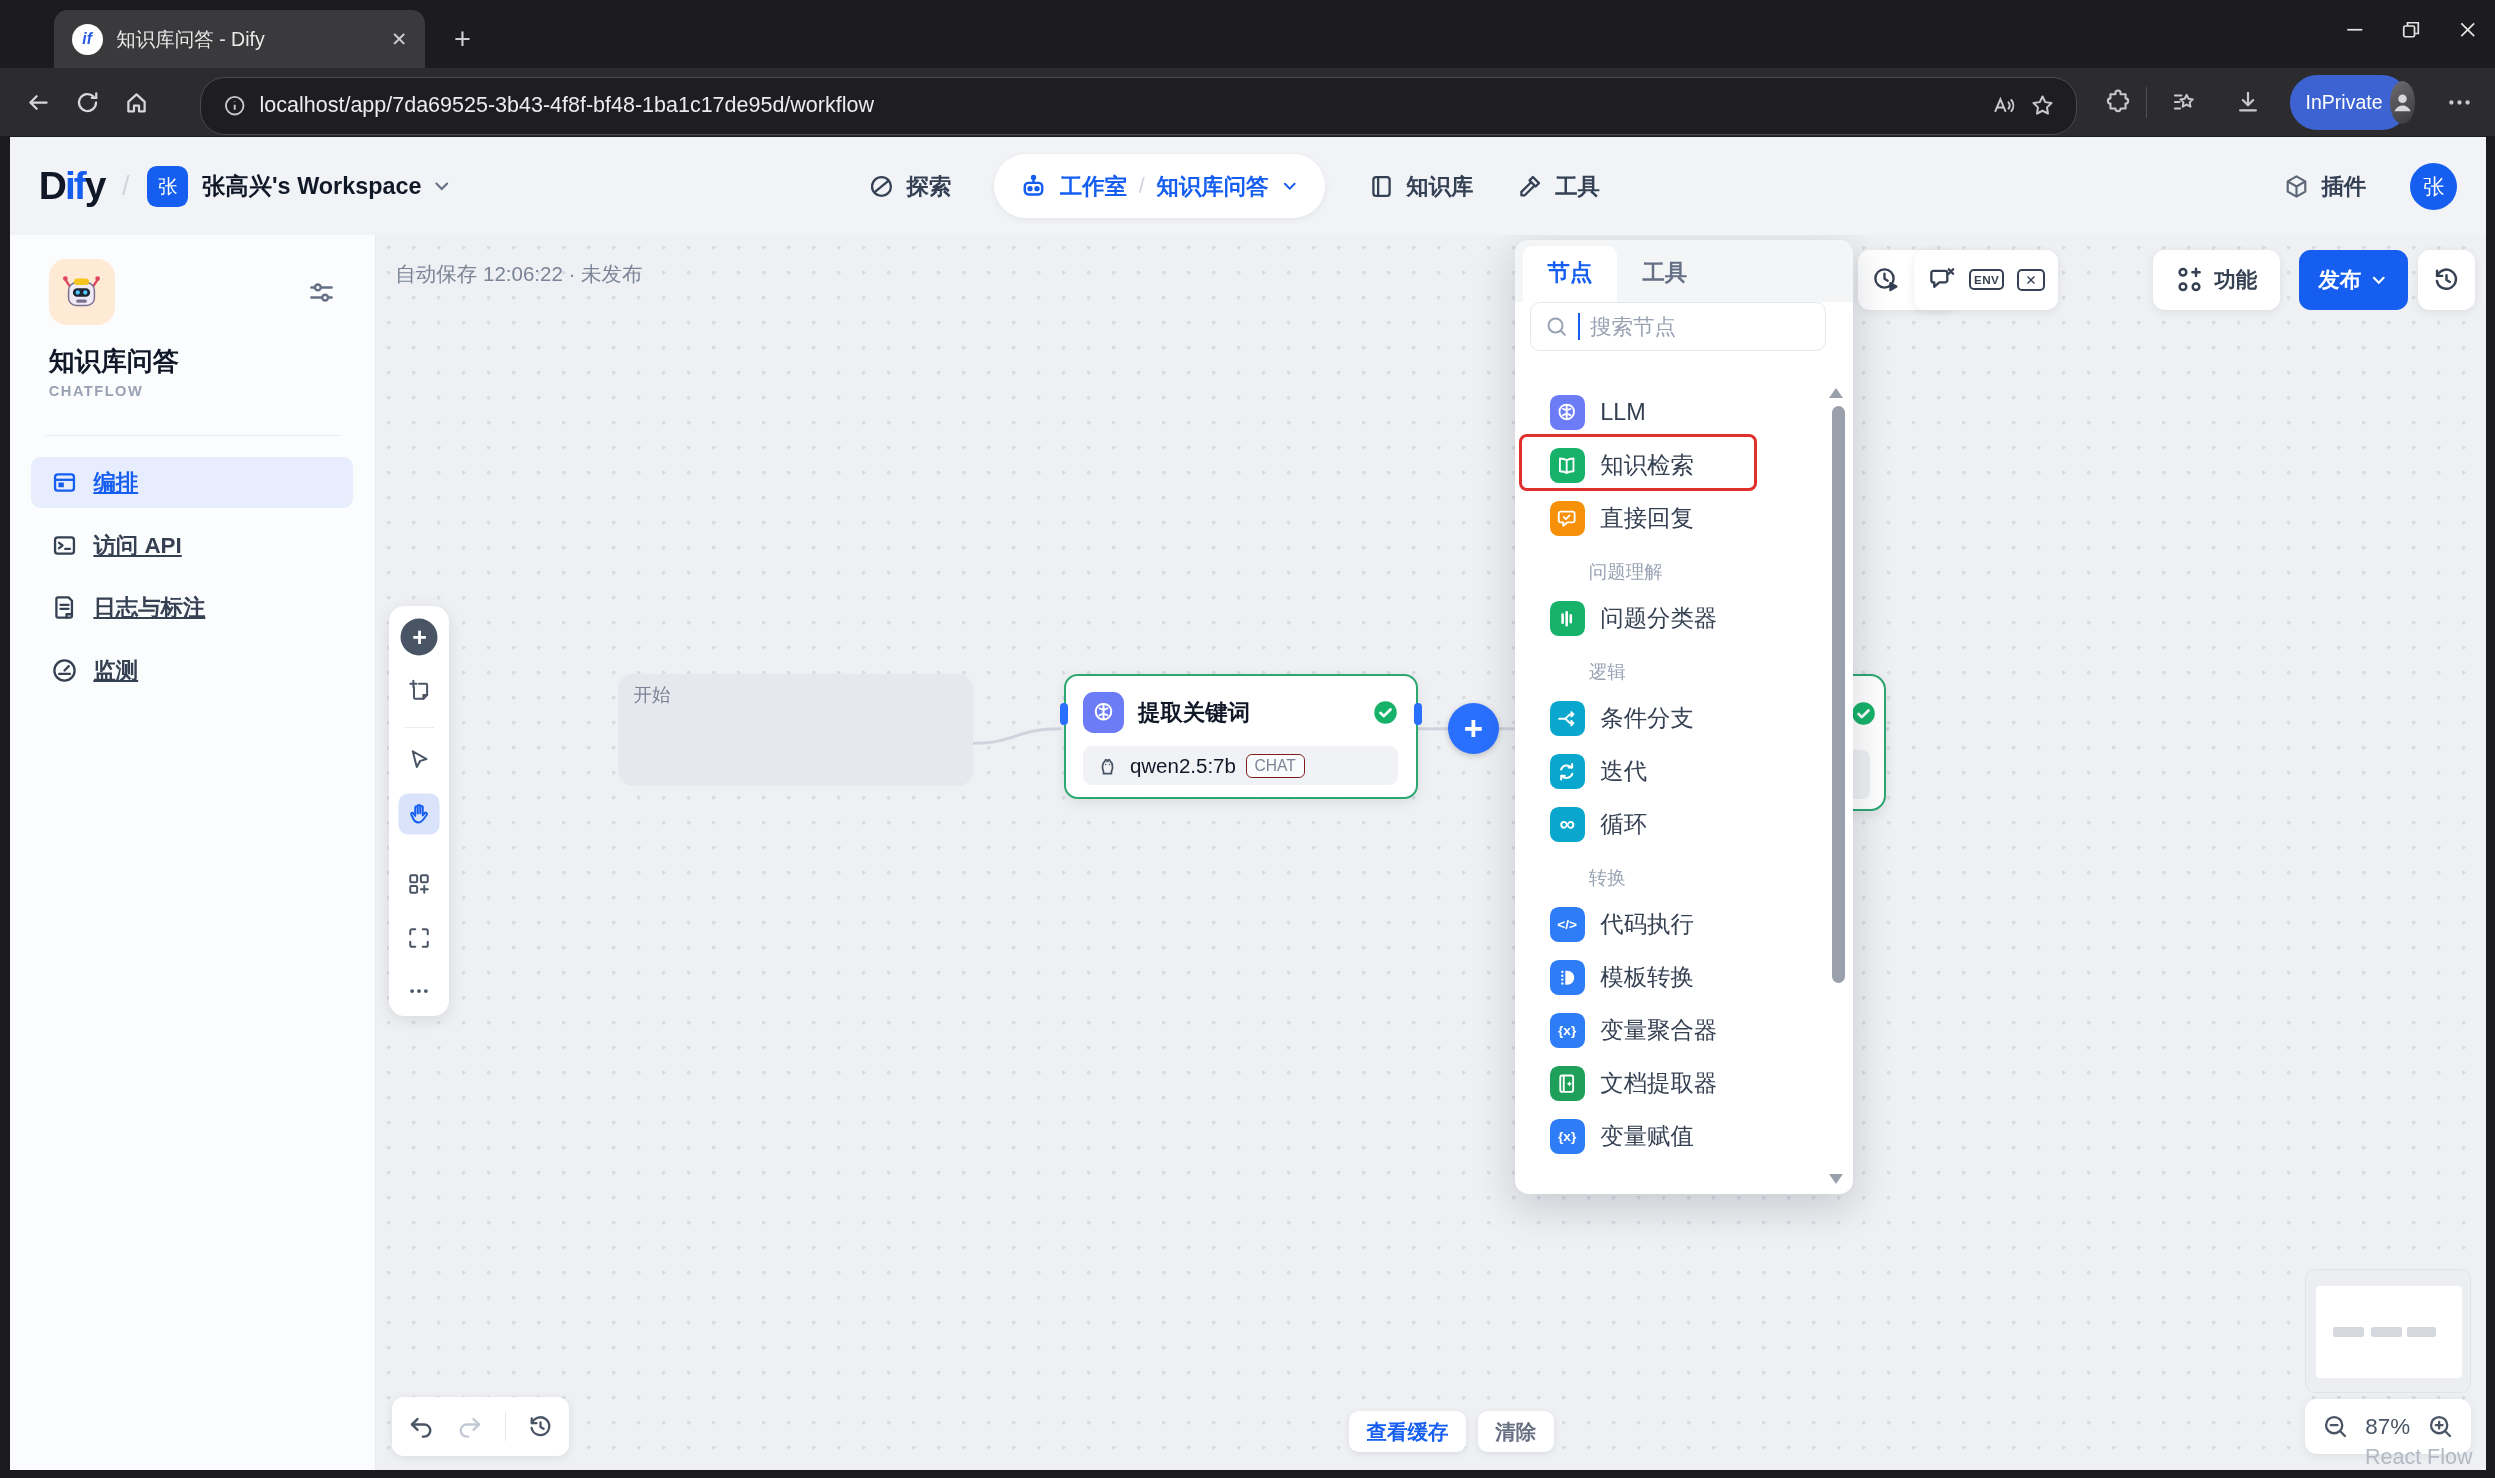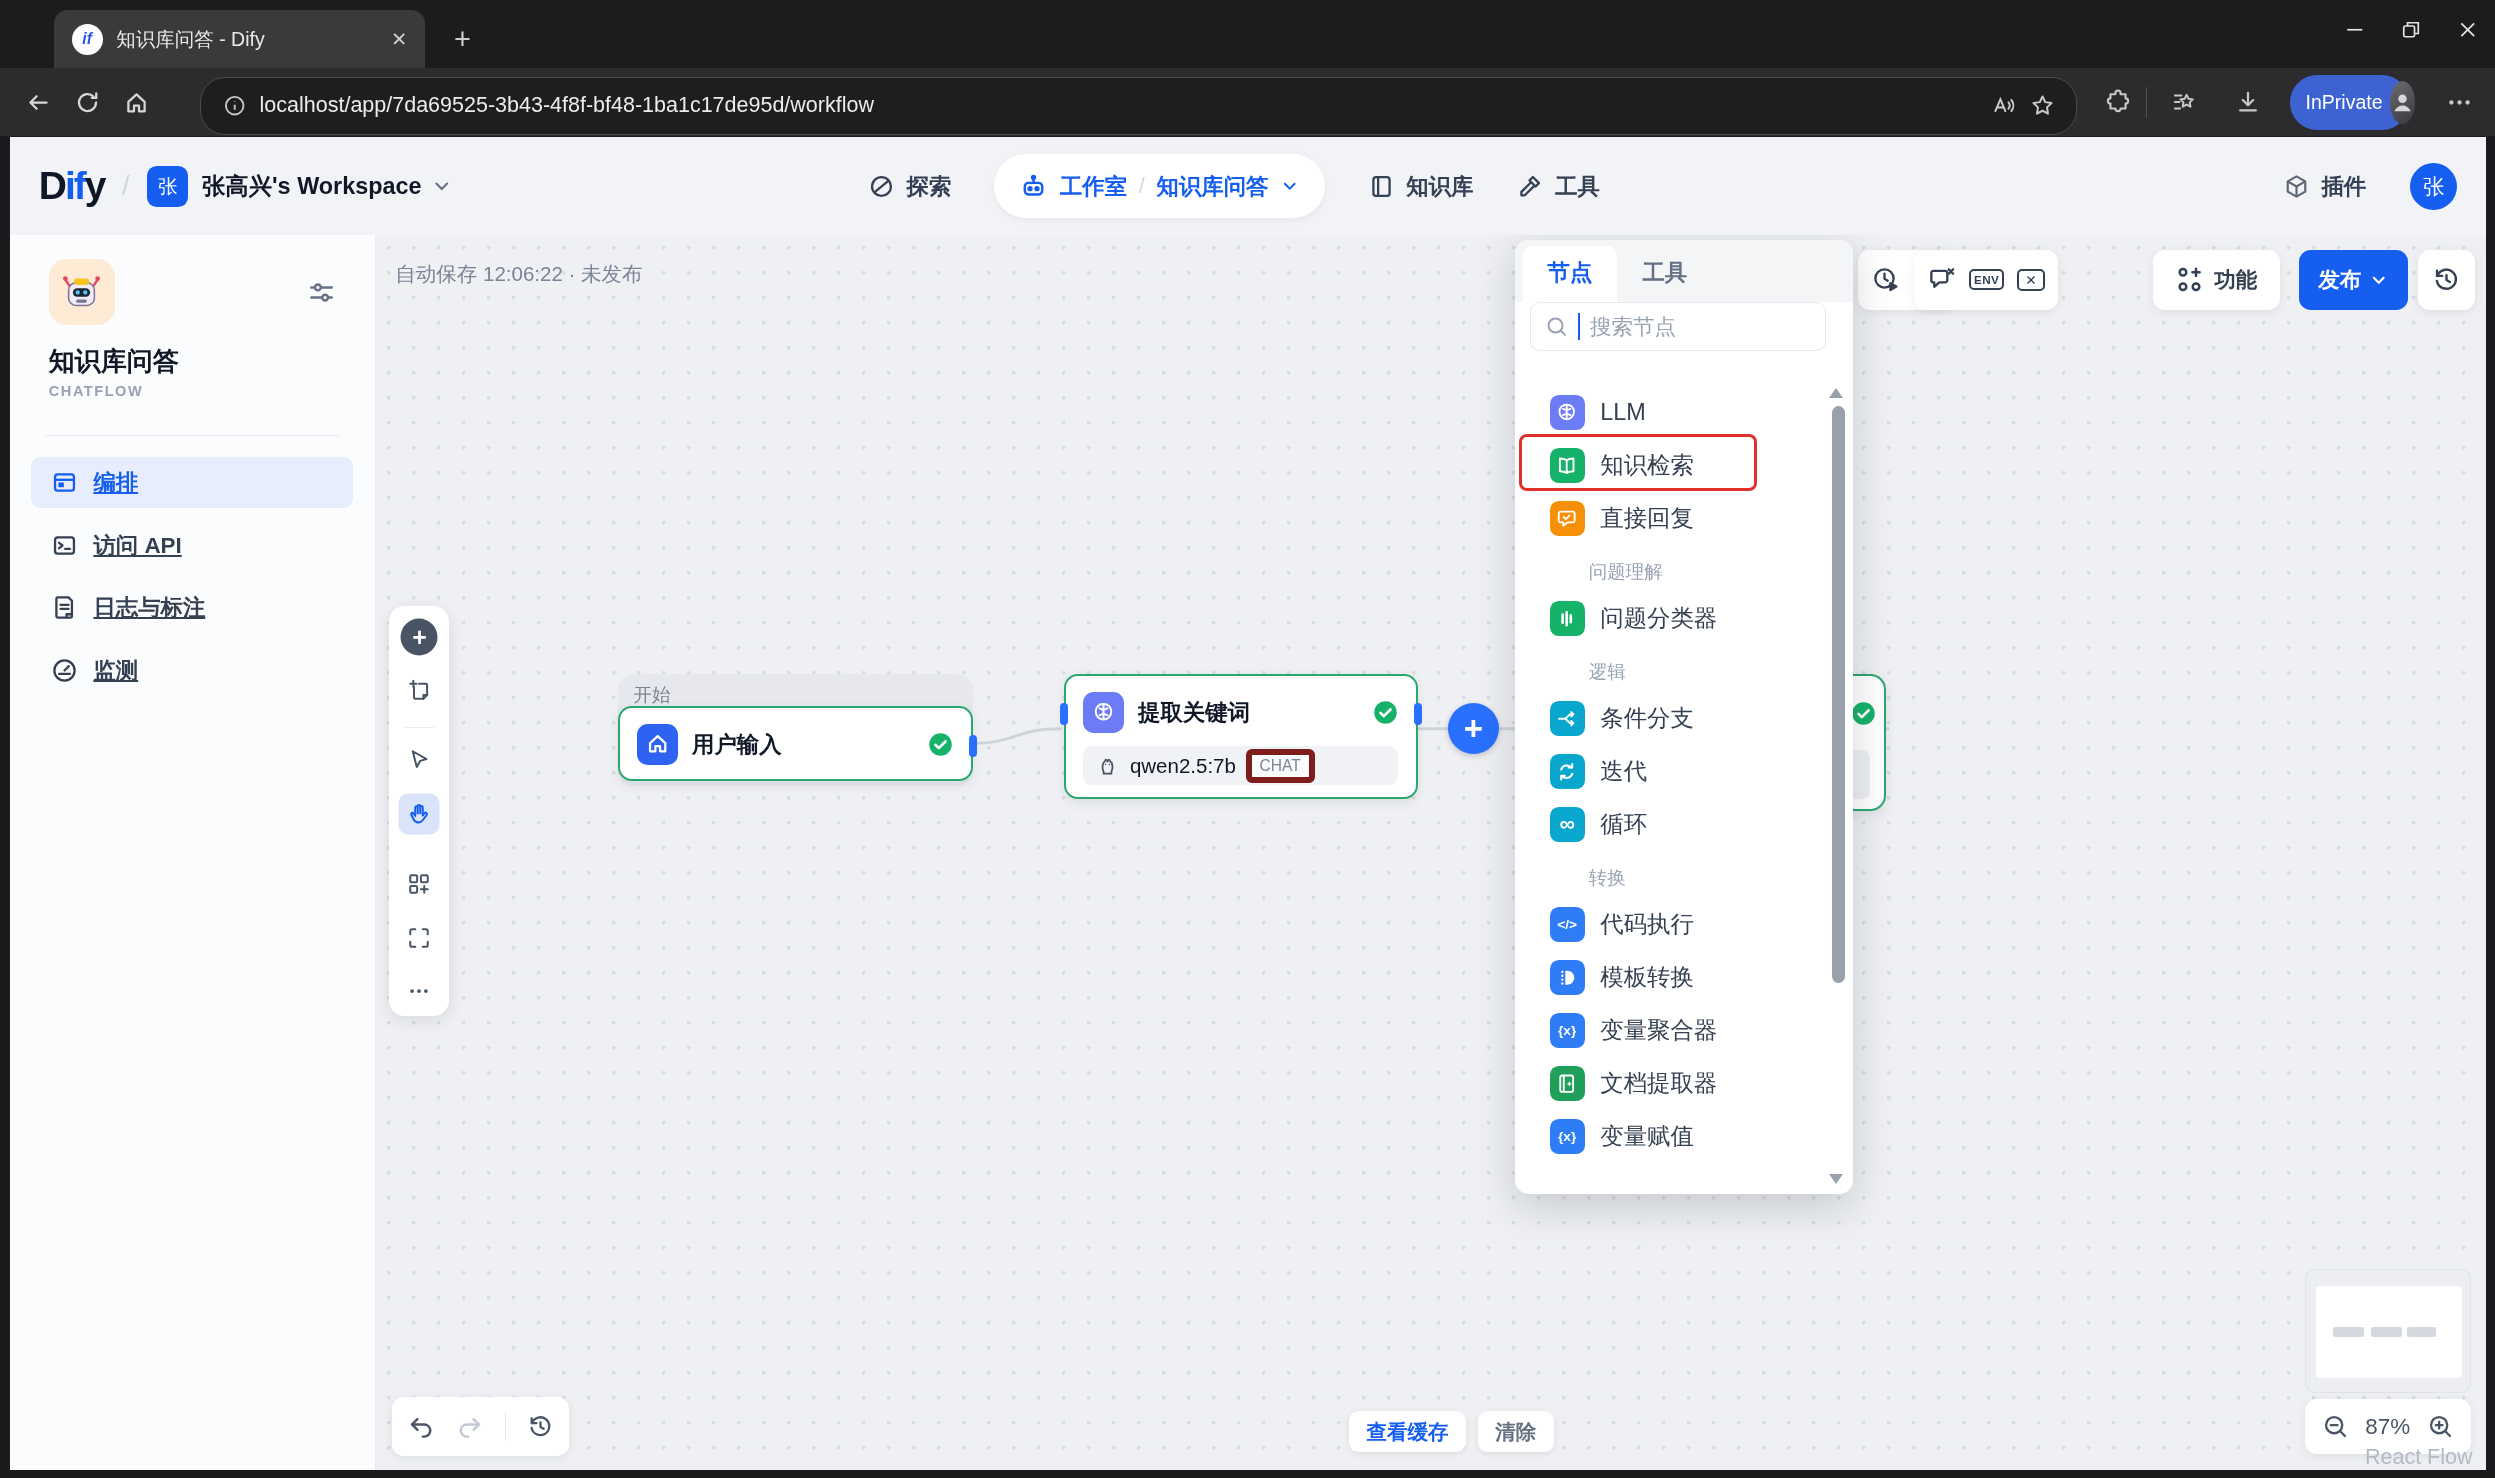"用户输入" div.node { html: <div> <div> <div> <svg> <path></path> </svg> </div> <div>用户输入</div> <svg> <circle></circle> <path></path> </svg> </div> <div></div> </div> -> none }
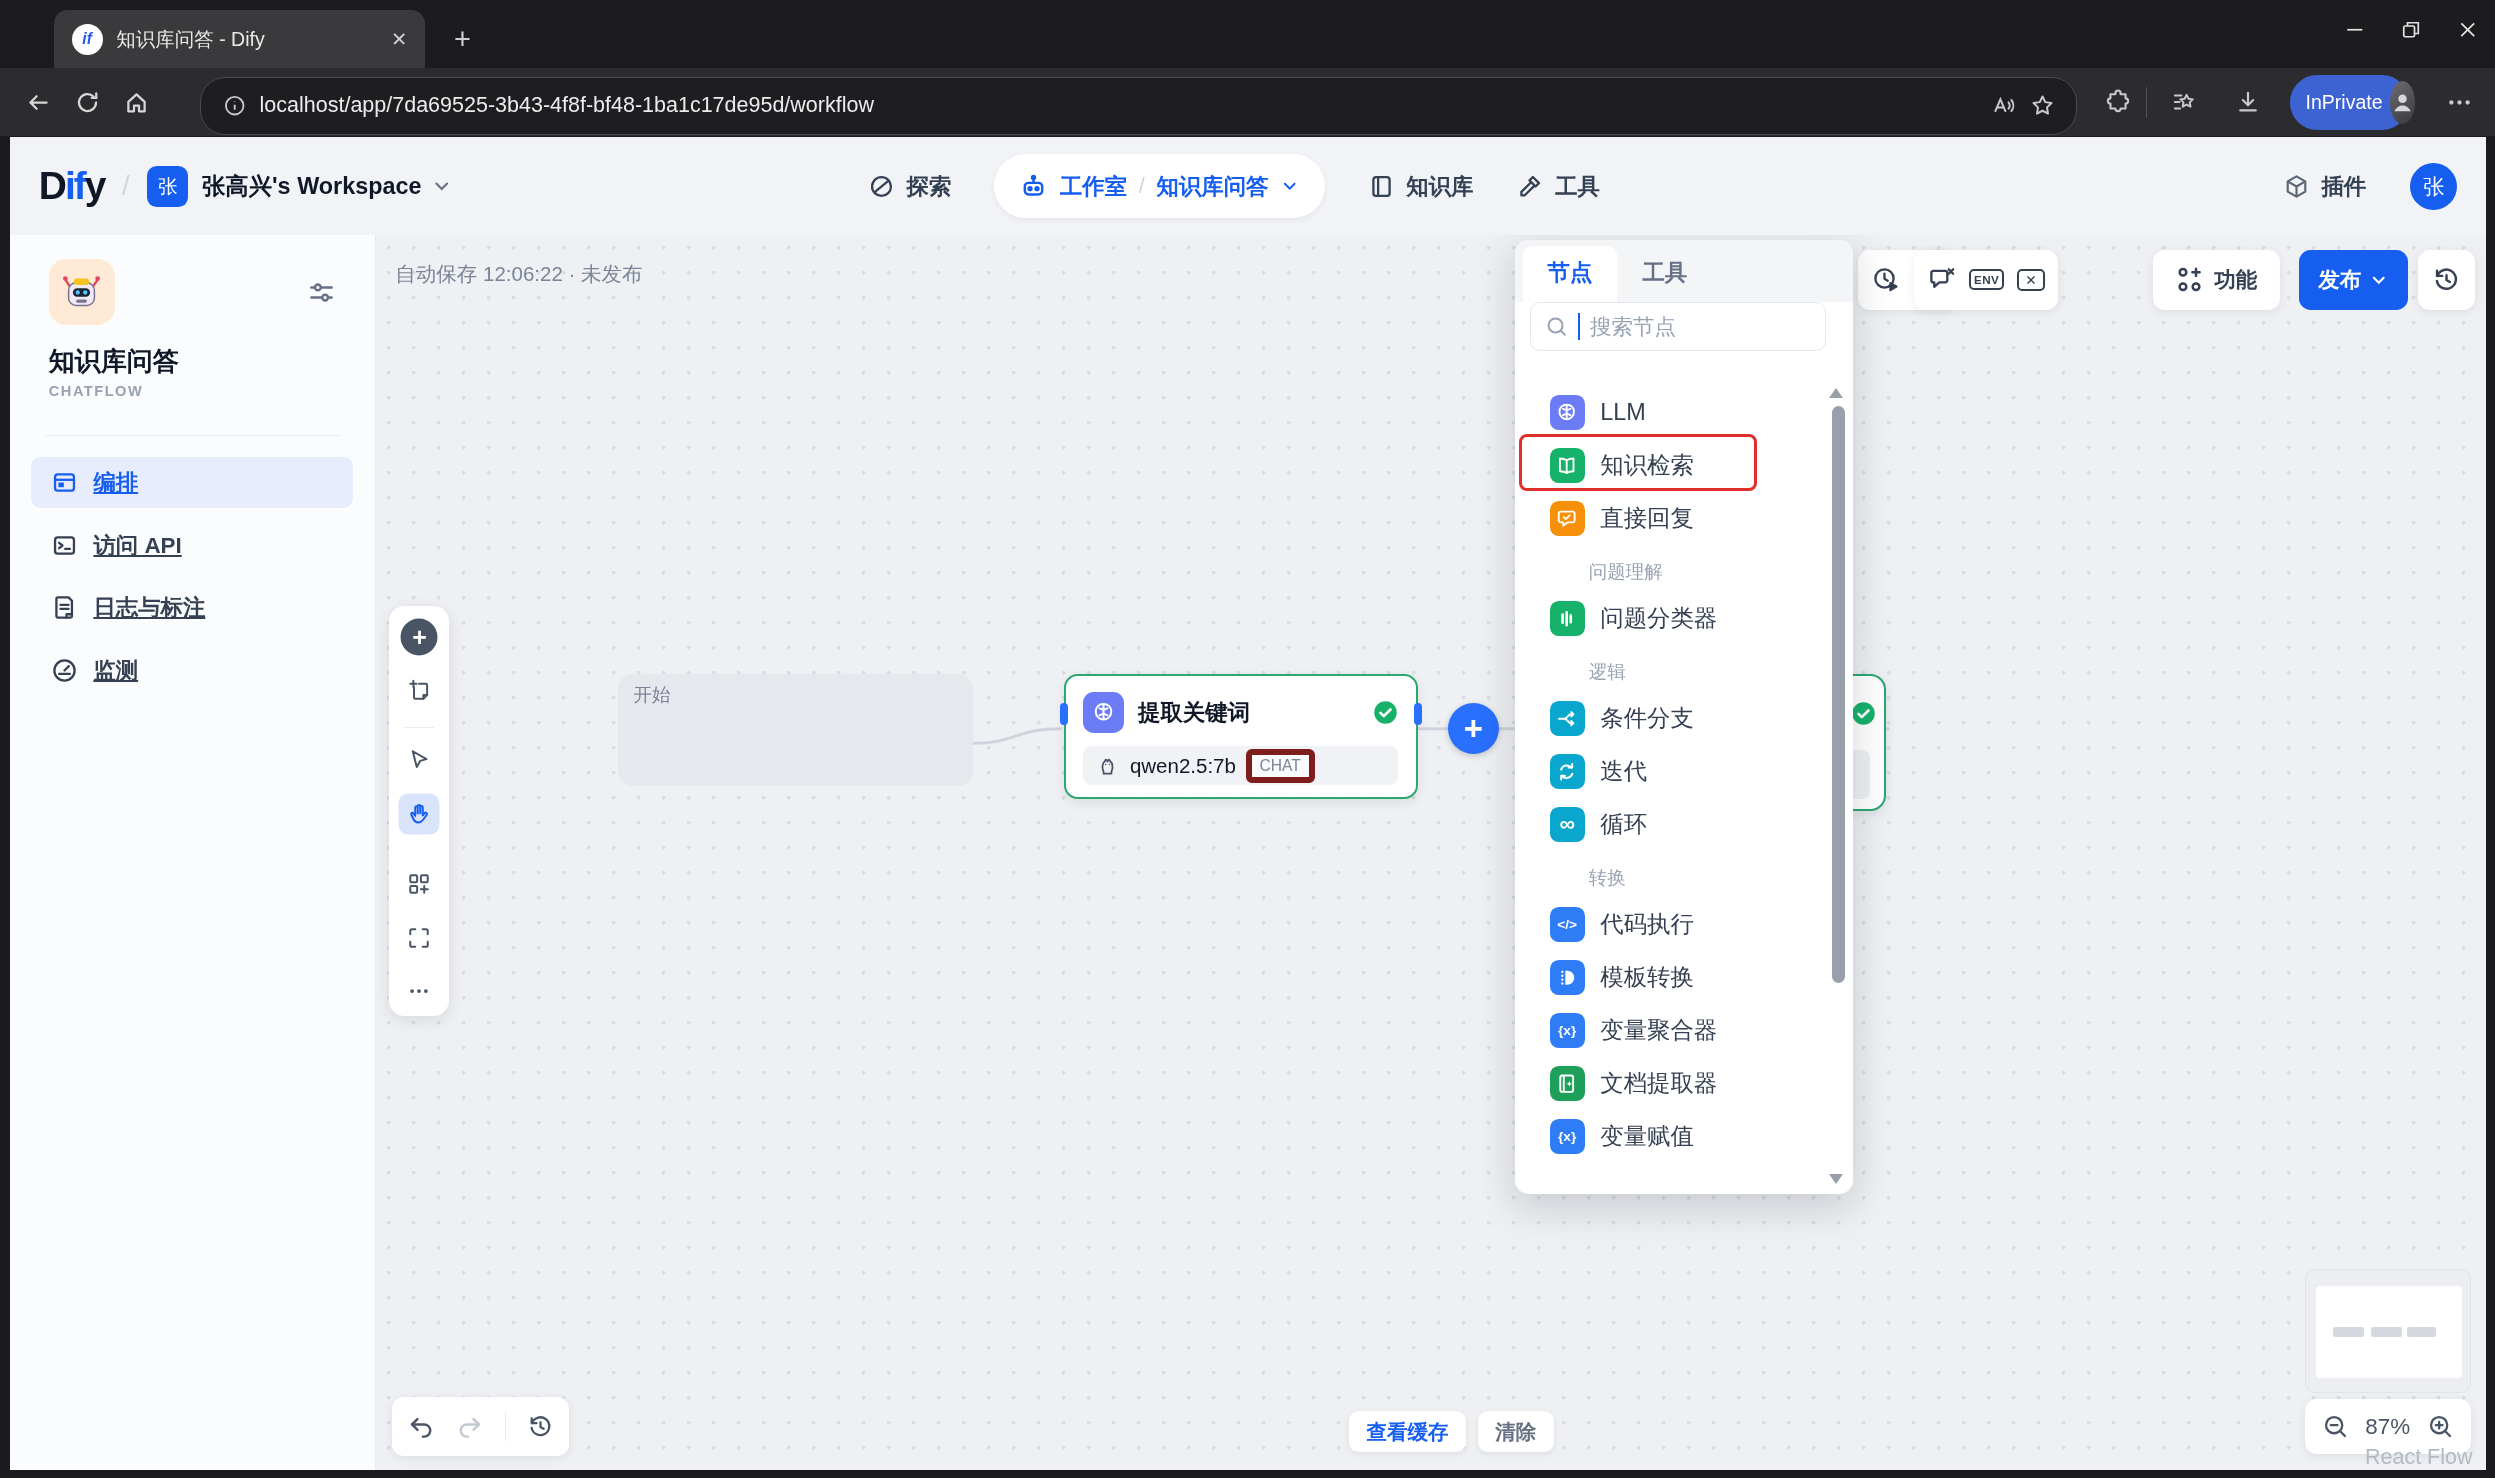"CHAT" .chatbadge { border: 6px solid #7f1d1d -> 1px solid #7f1d1d }
